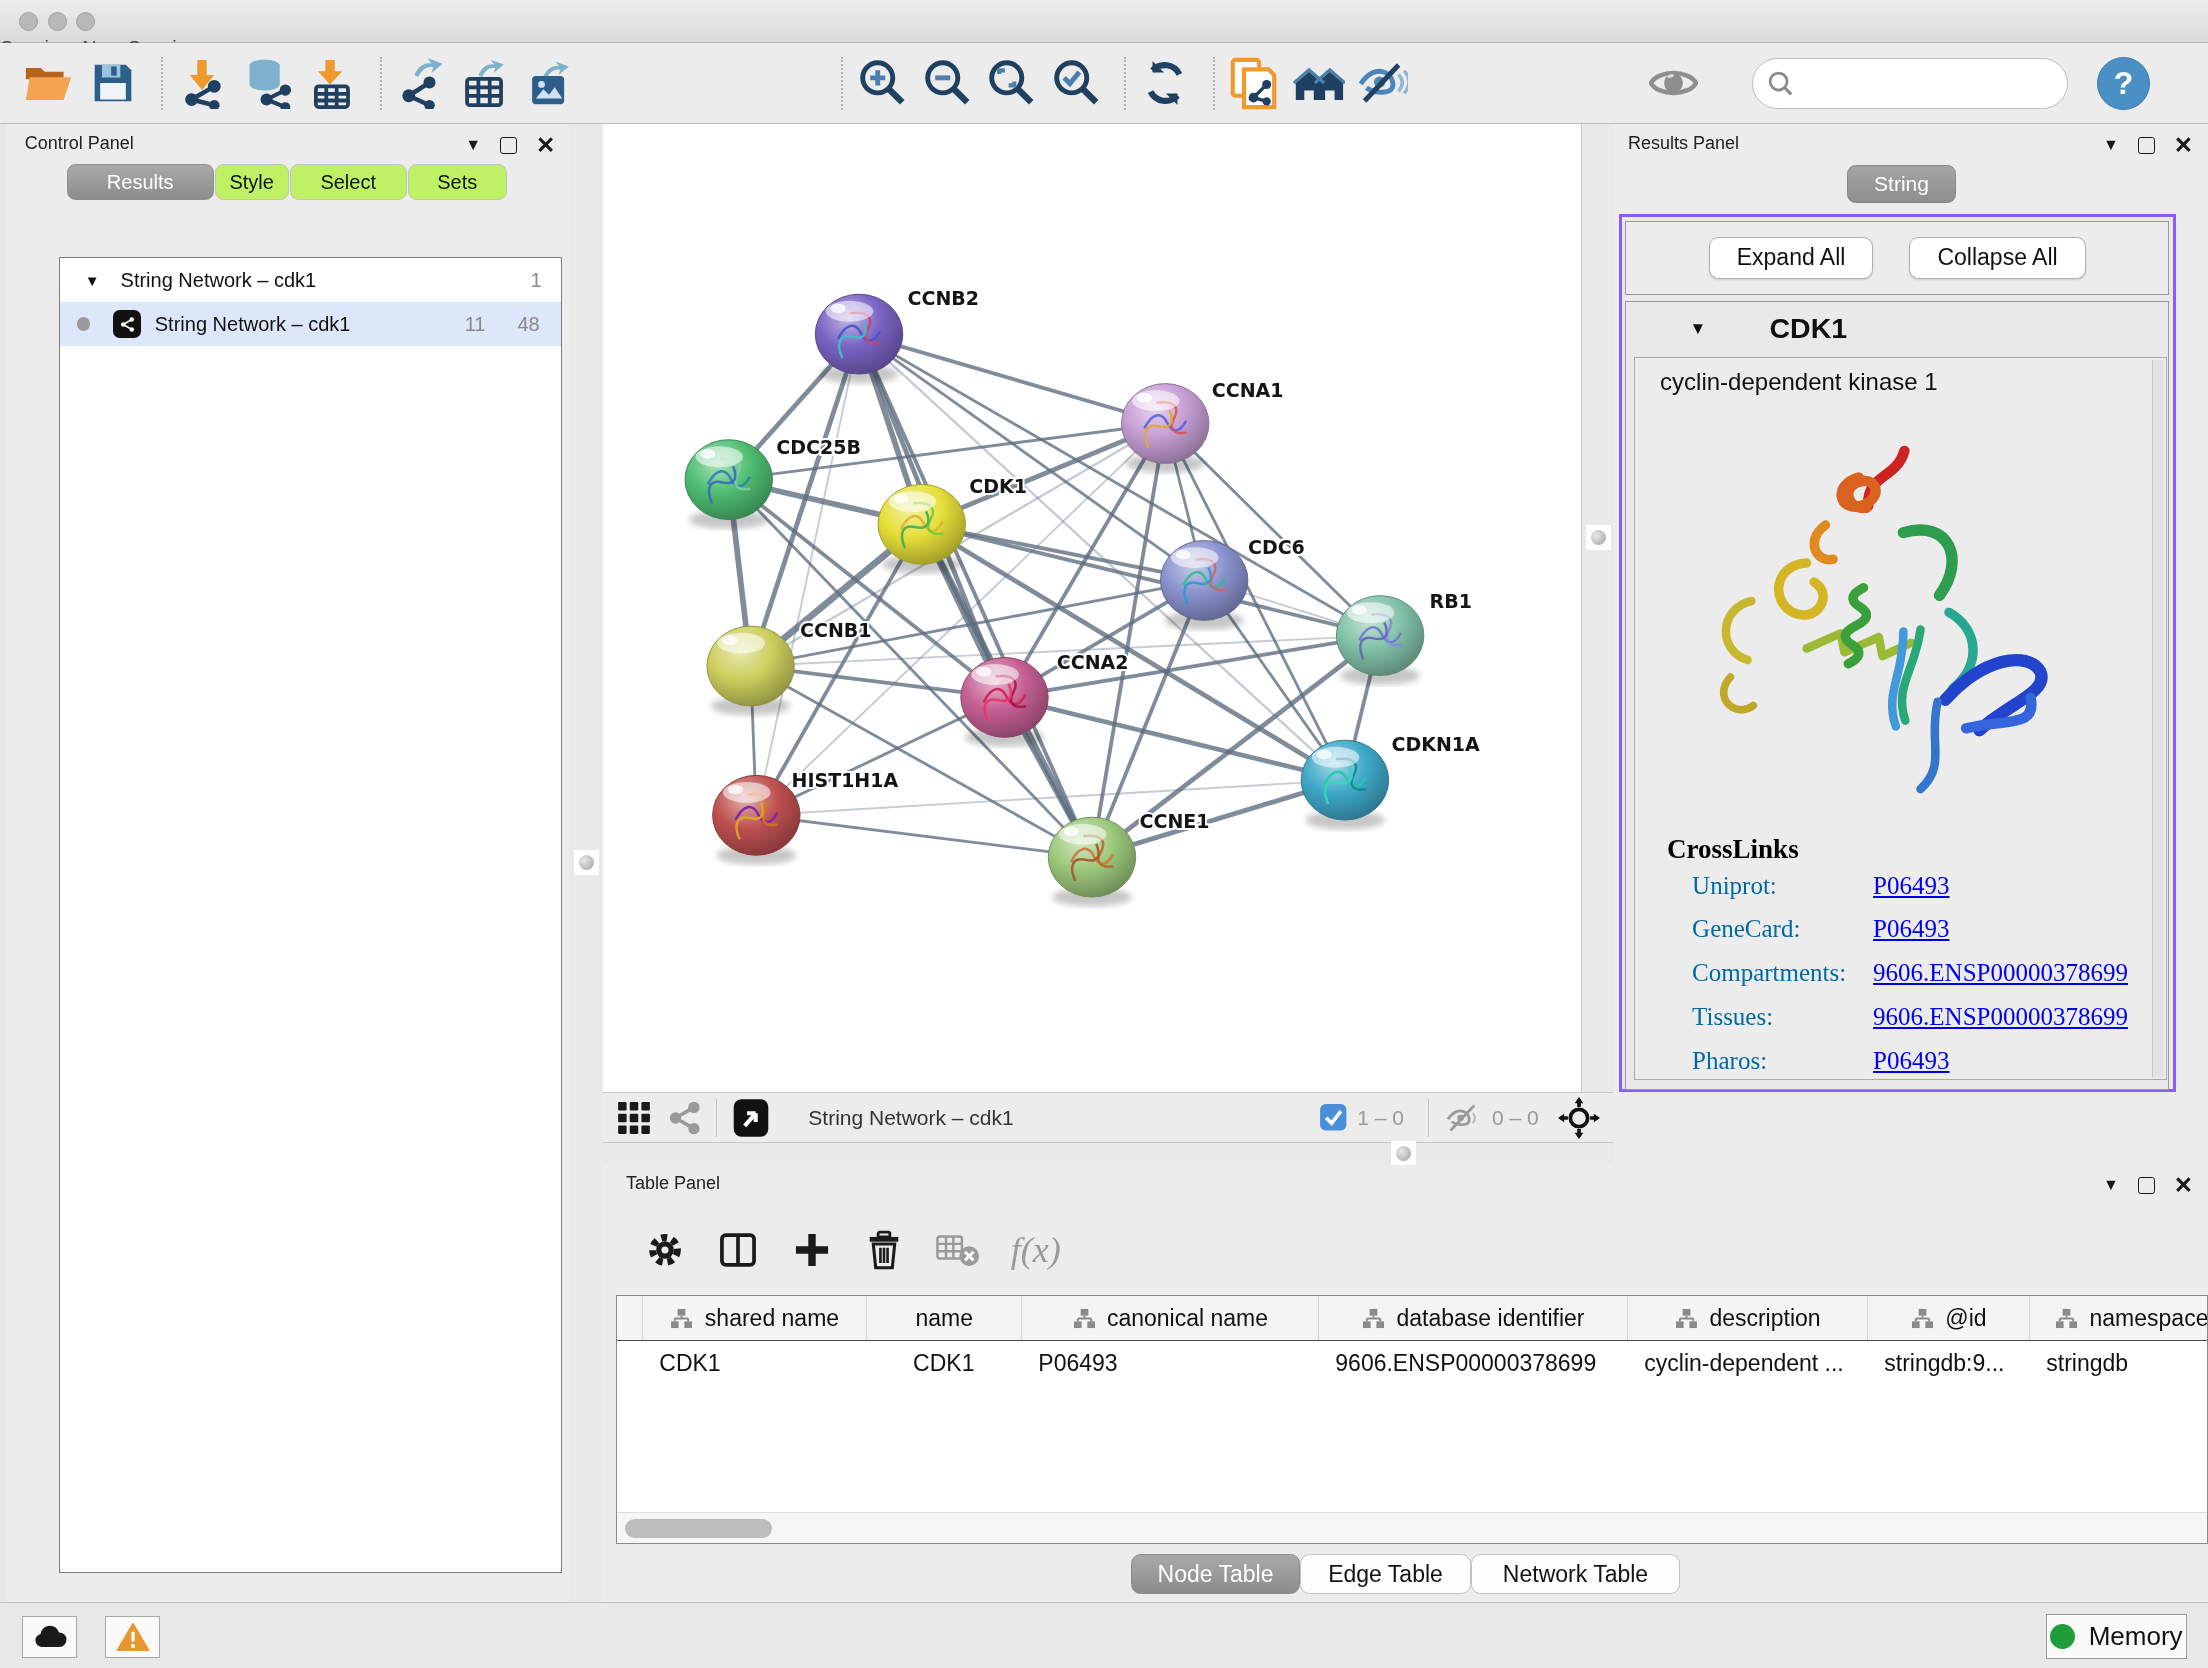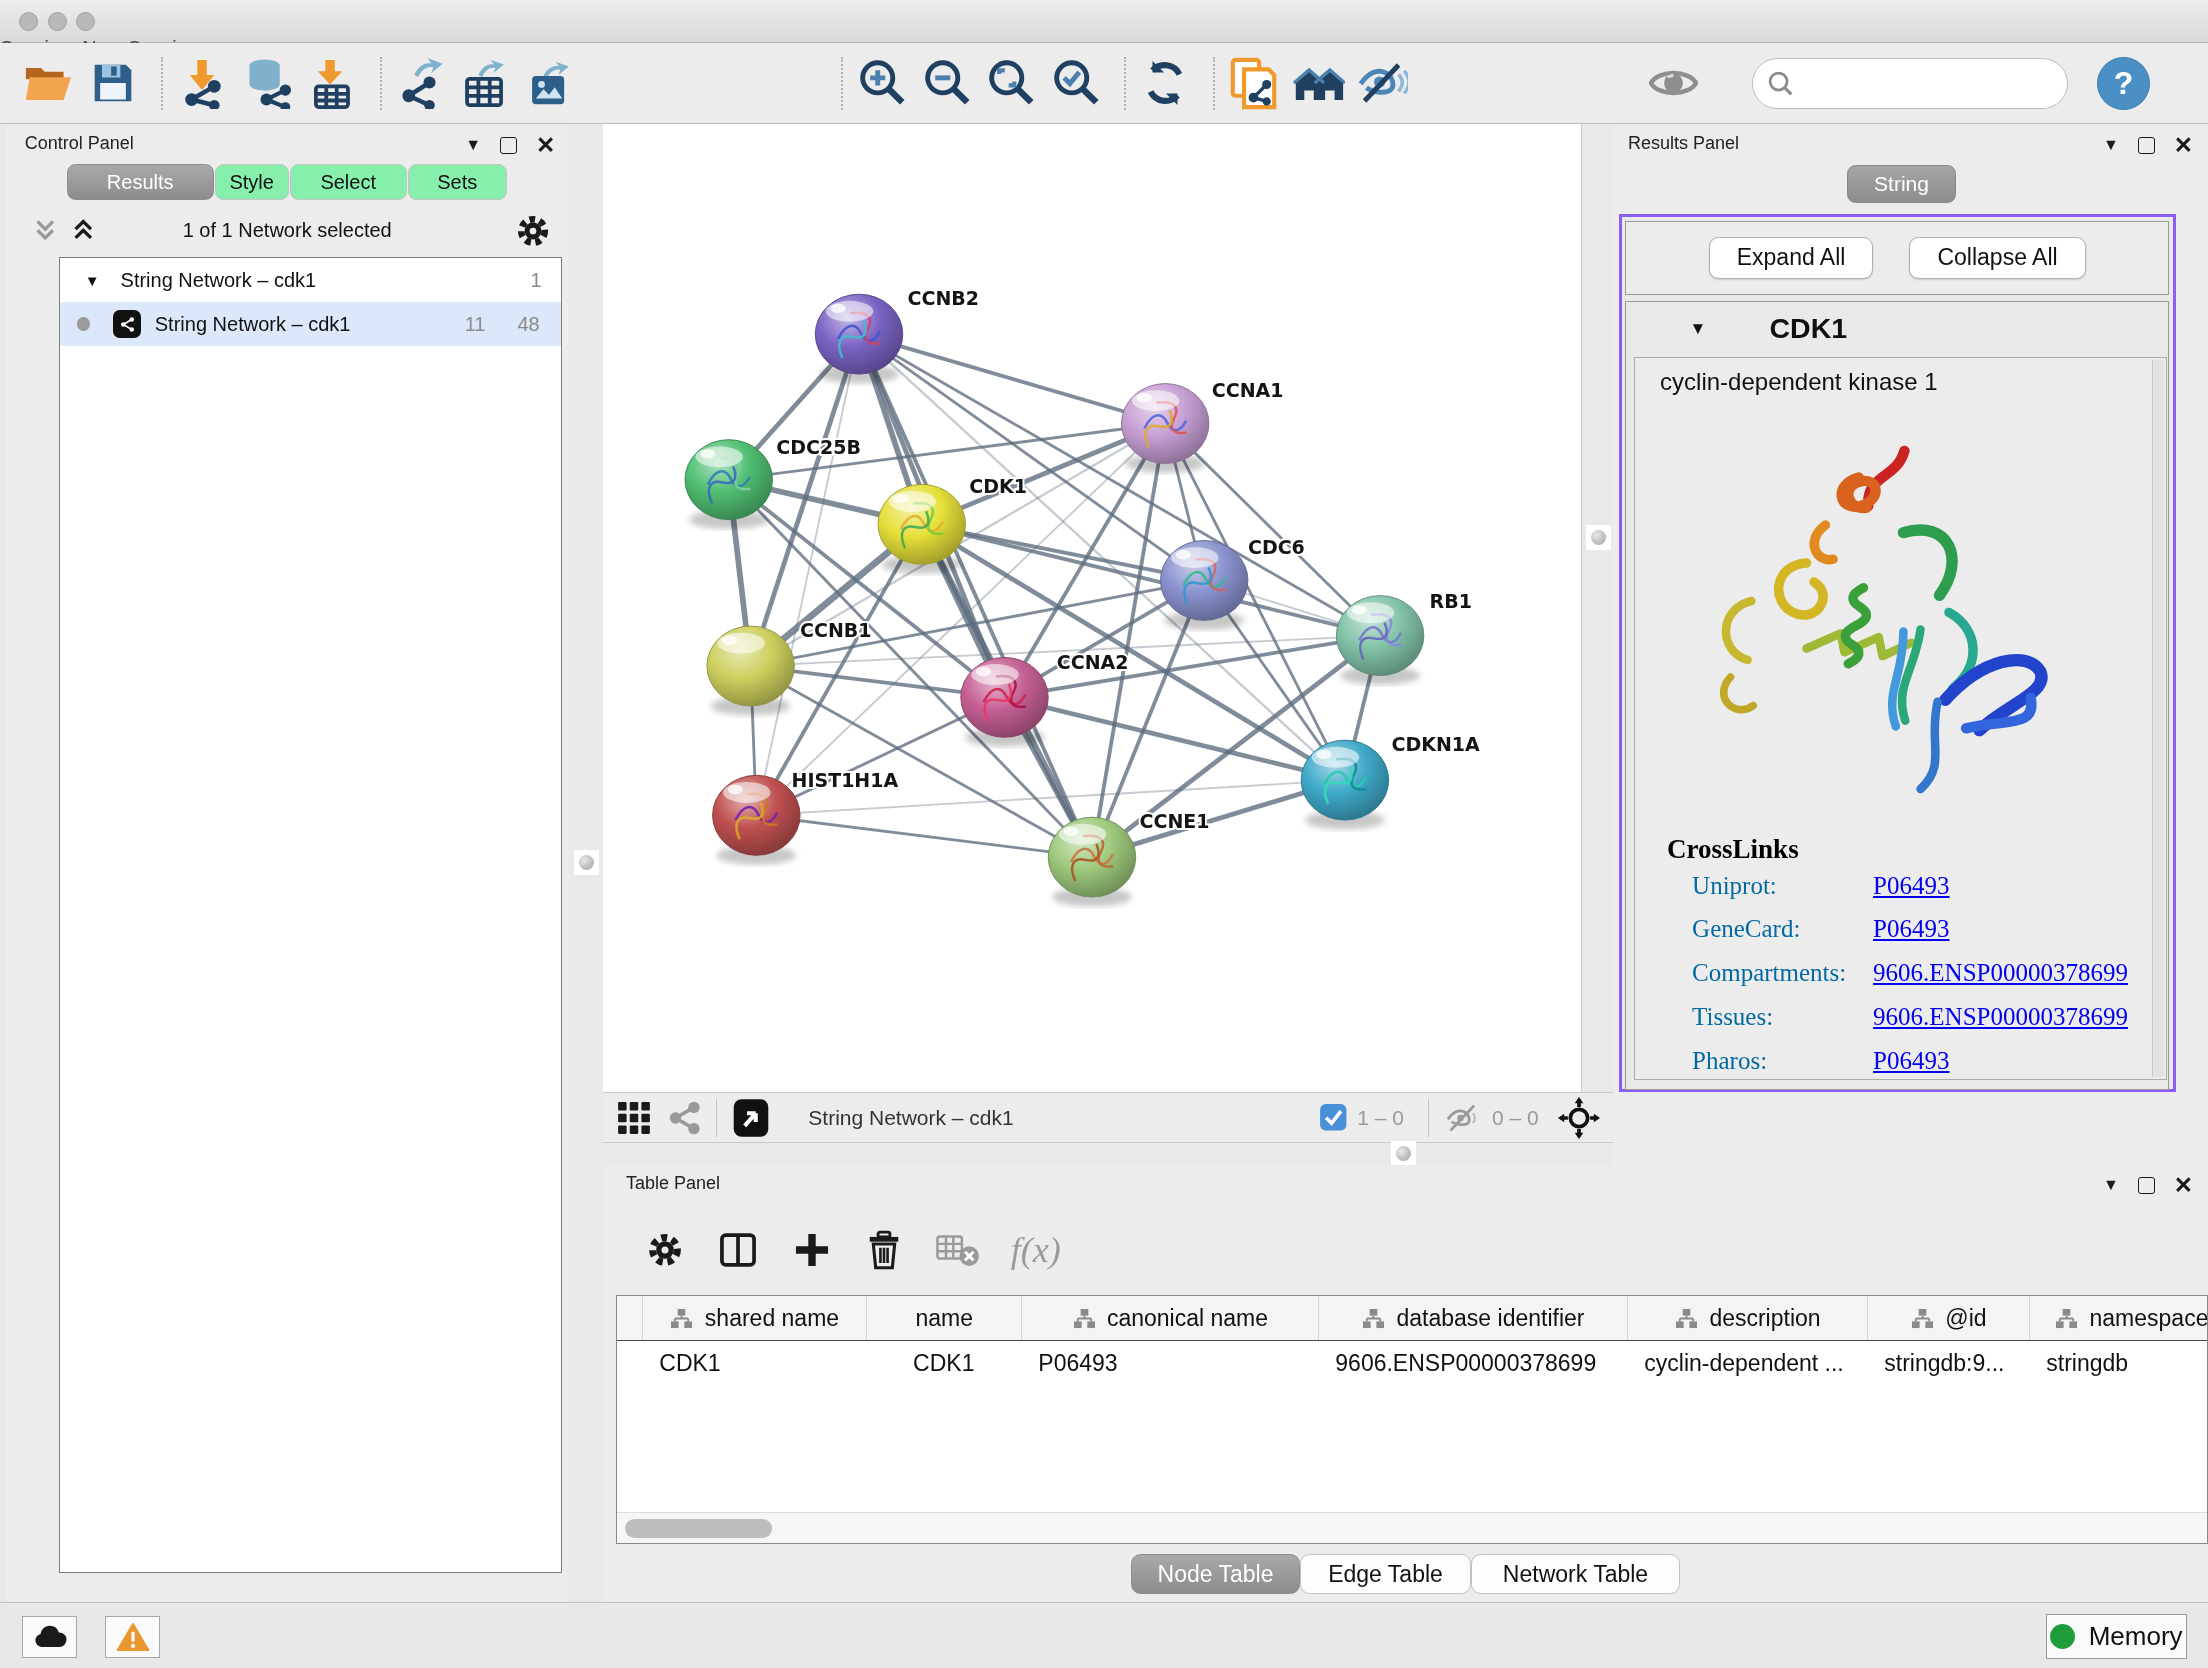"Style" .tab { background: #86efac -> #bef264 }
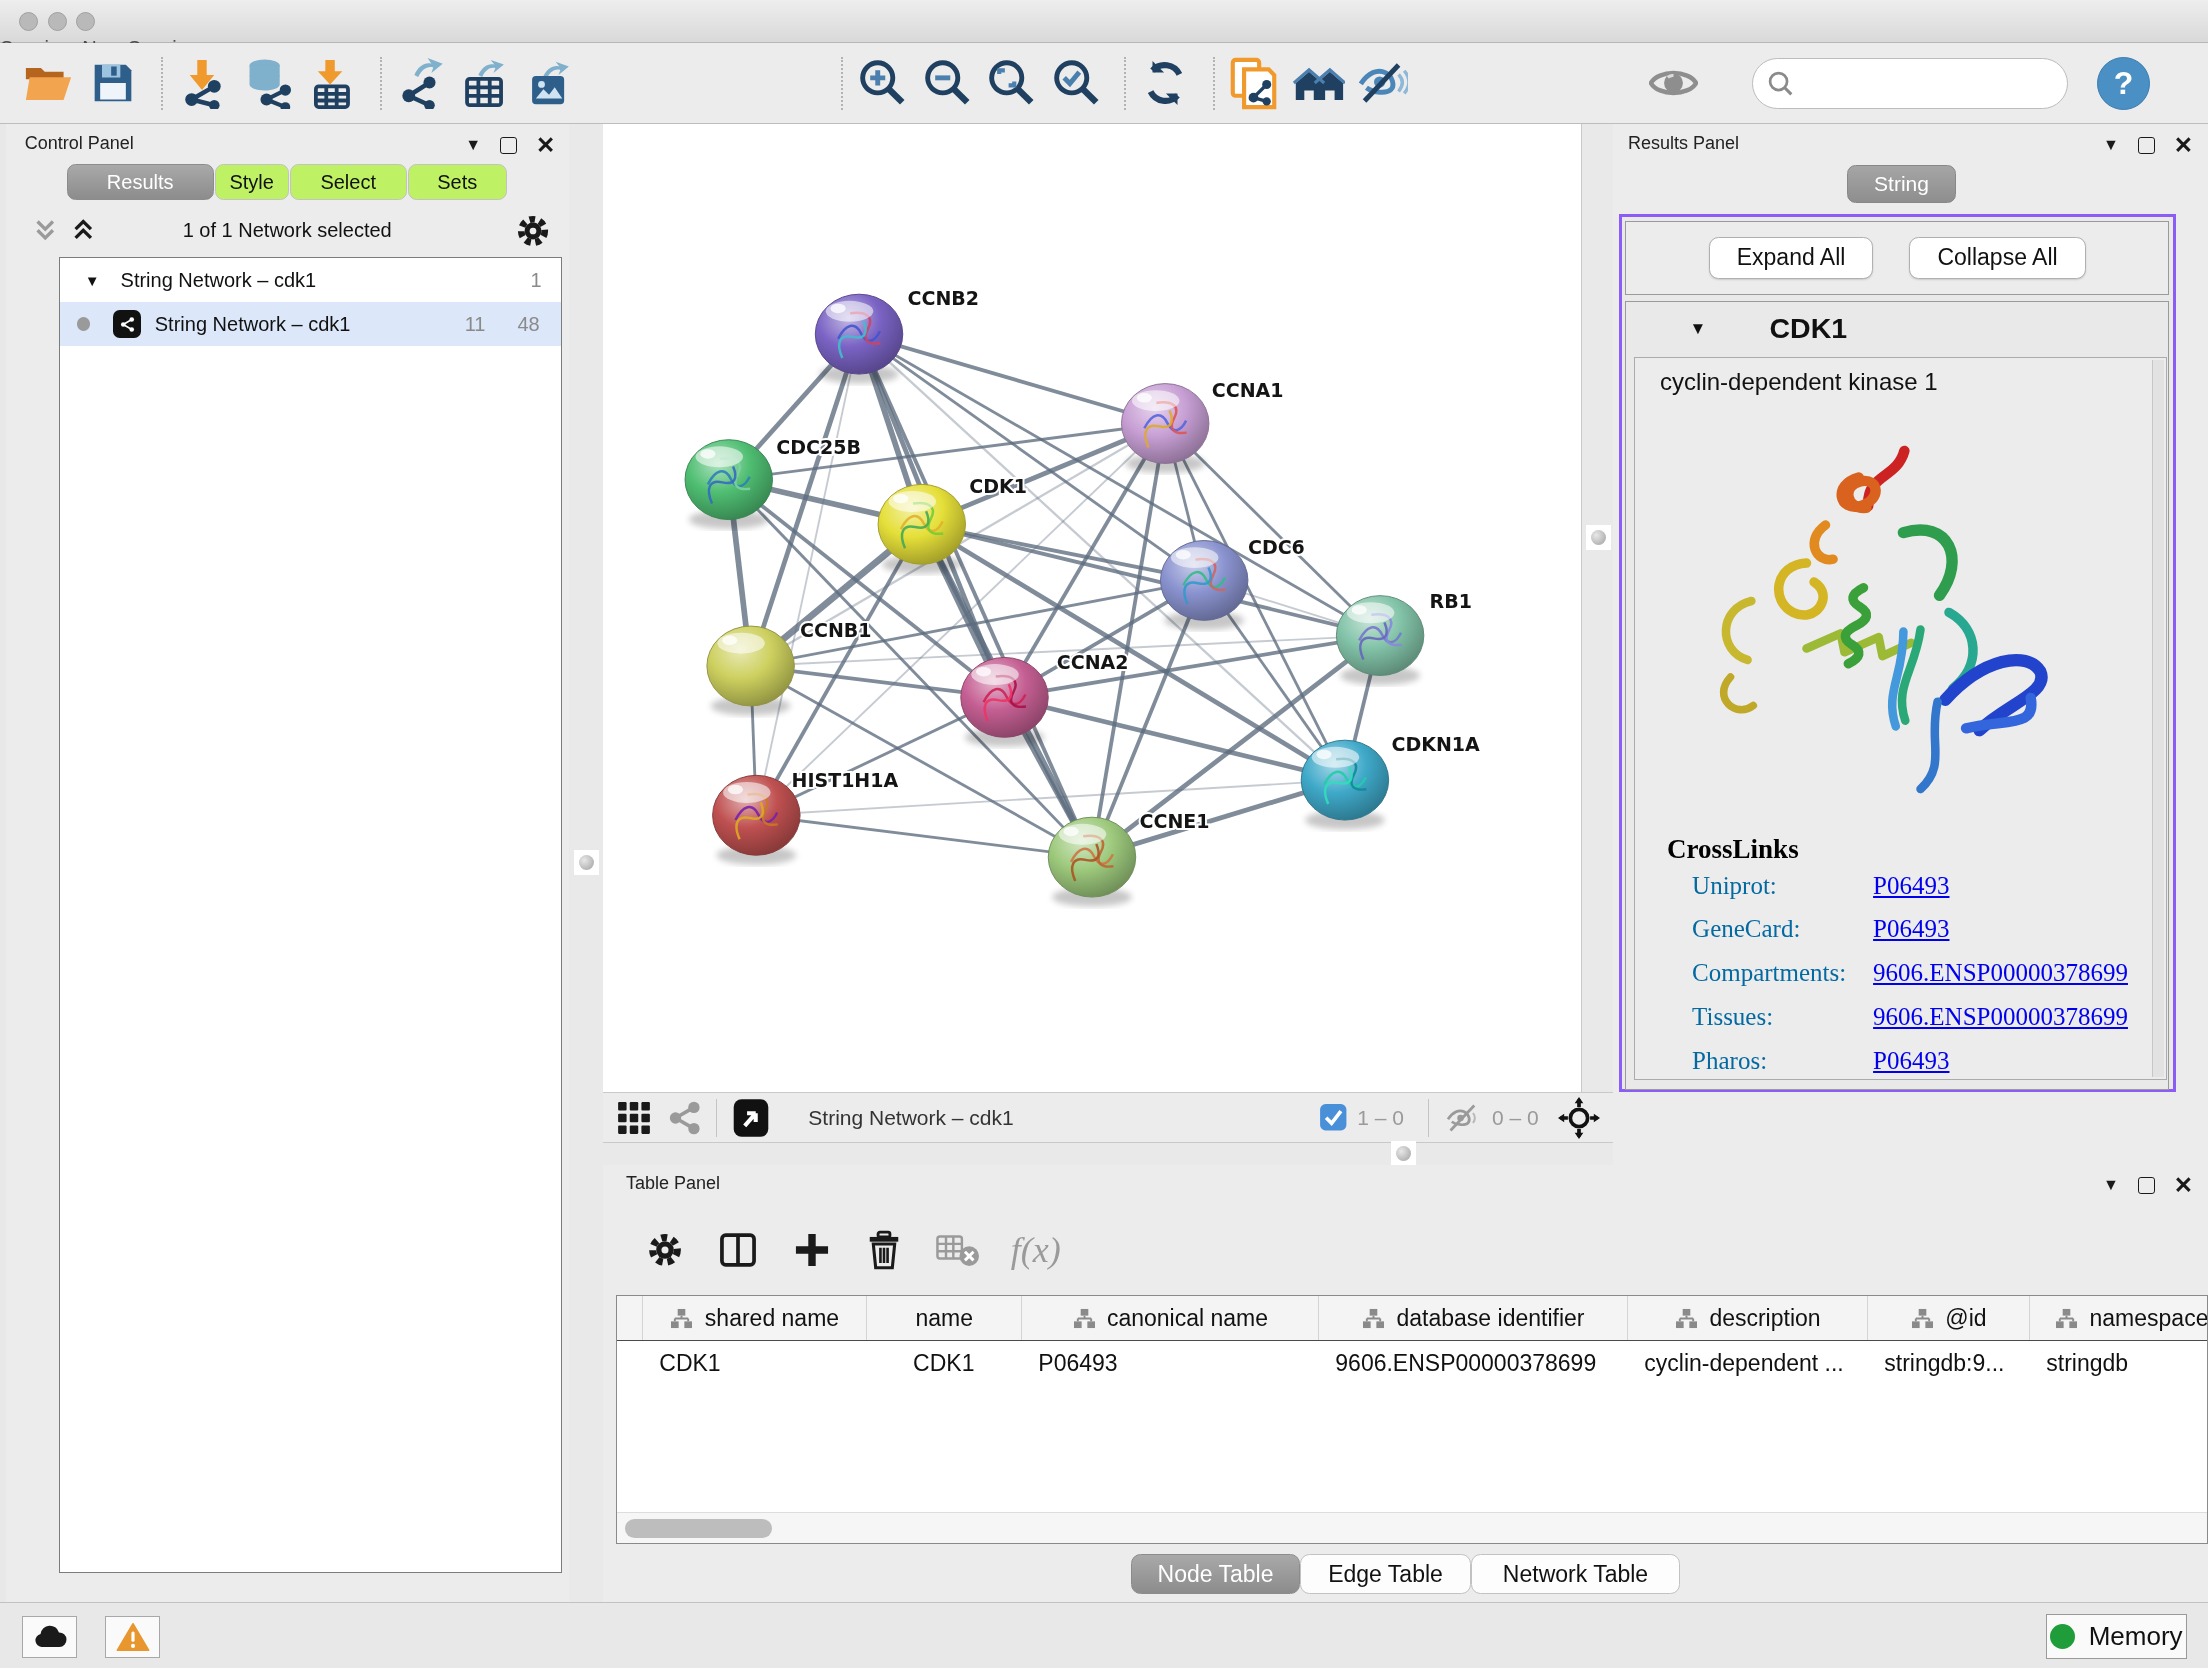"1 of 1 Network selected" div.cp-inforow { html: <div> <div> <span> <svg> <path></path> </svg> </span> <span> <svg> <path></path> </svg> </span> </div> <div>1 of 1 Network selected</div> <div> <svg> <circle></circle> <circle></circle> <circle></circle> </svg> </div> </div> -> none }
